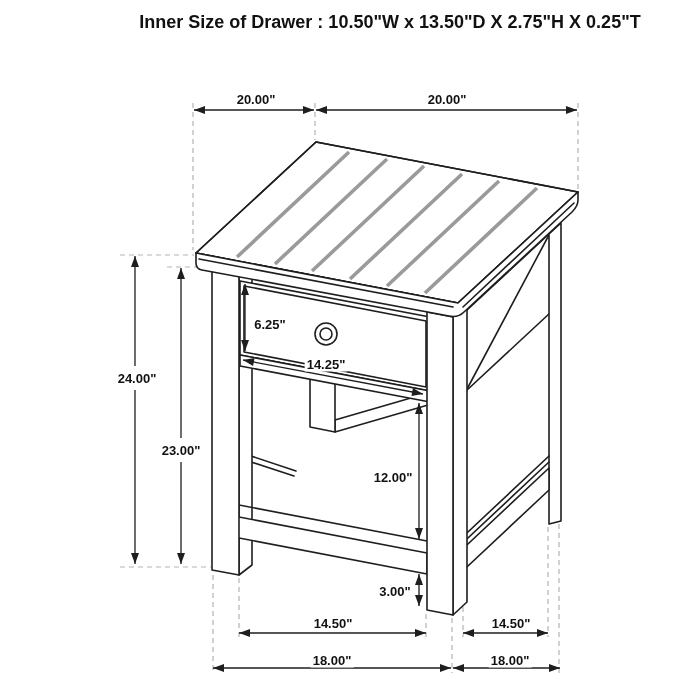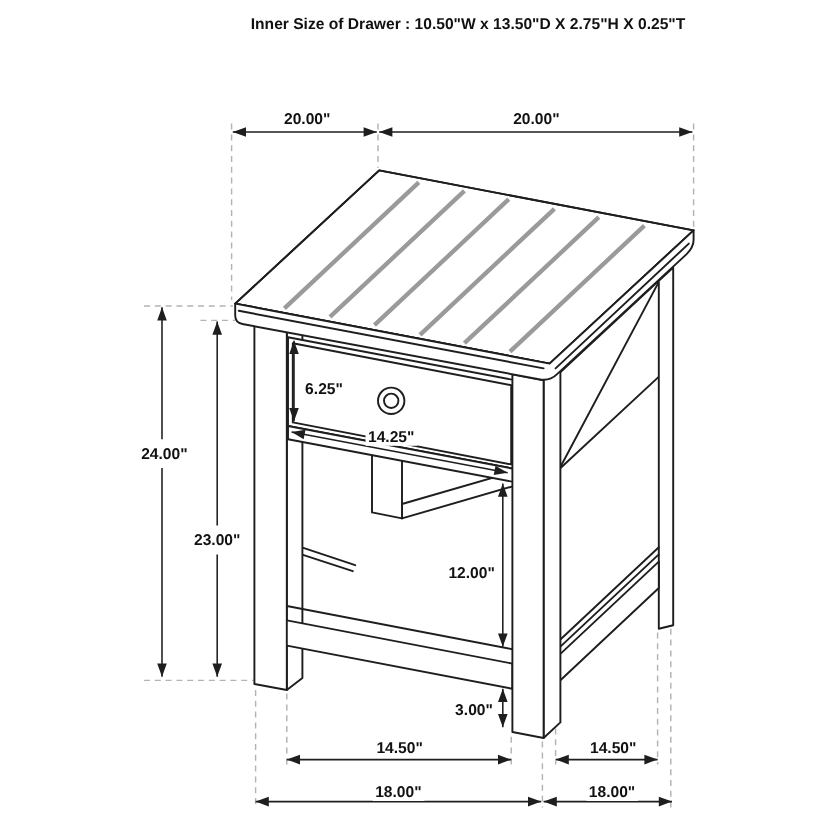"Inner Size of Drawer :" .title { font-size: 13px -> 18px }
